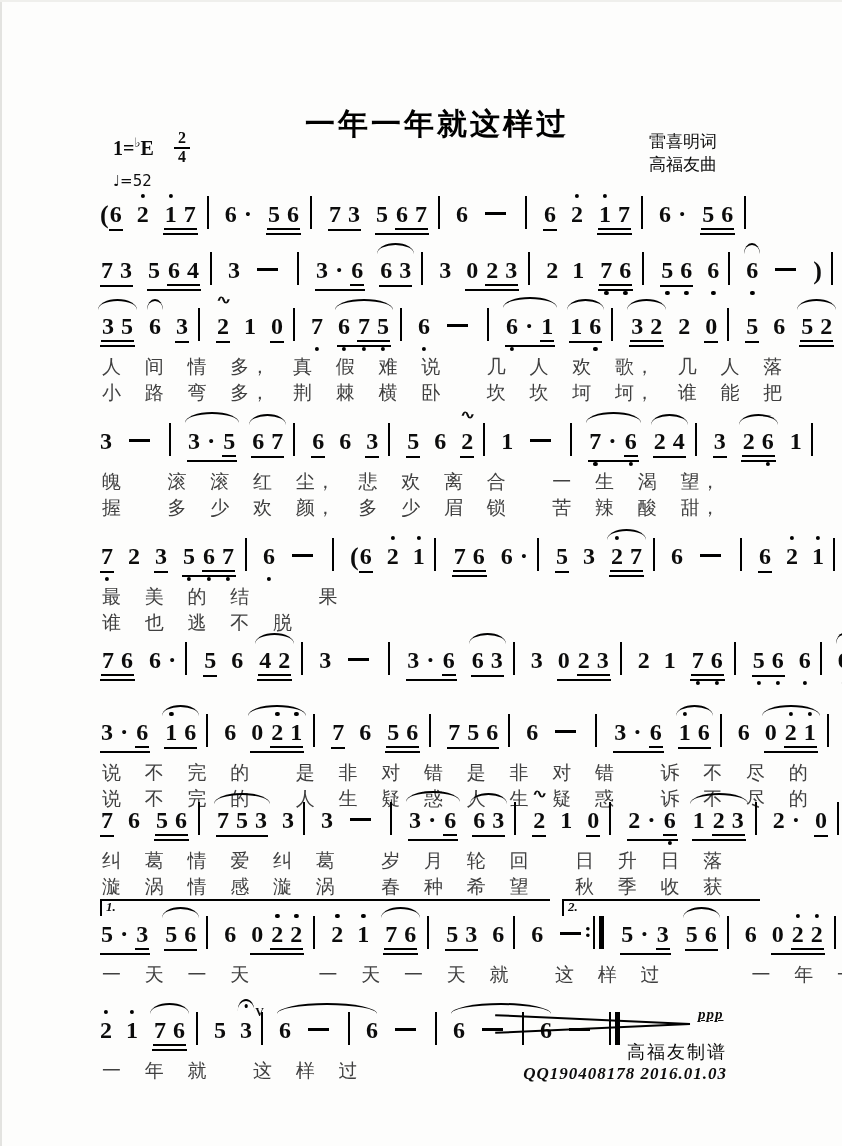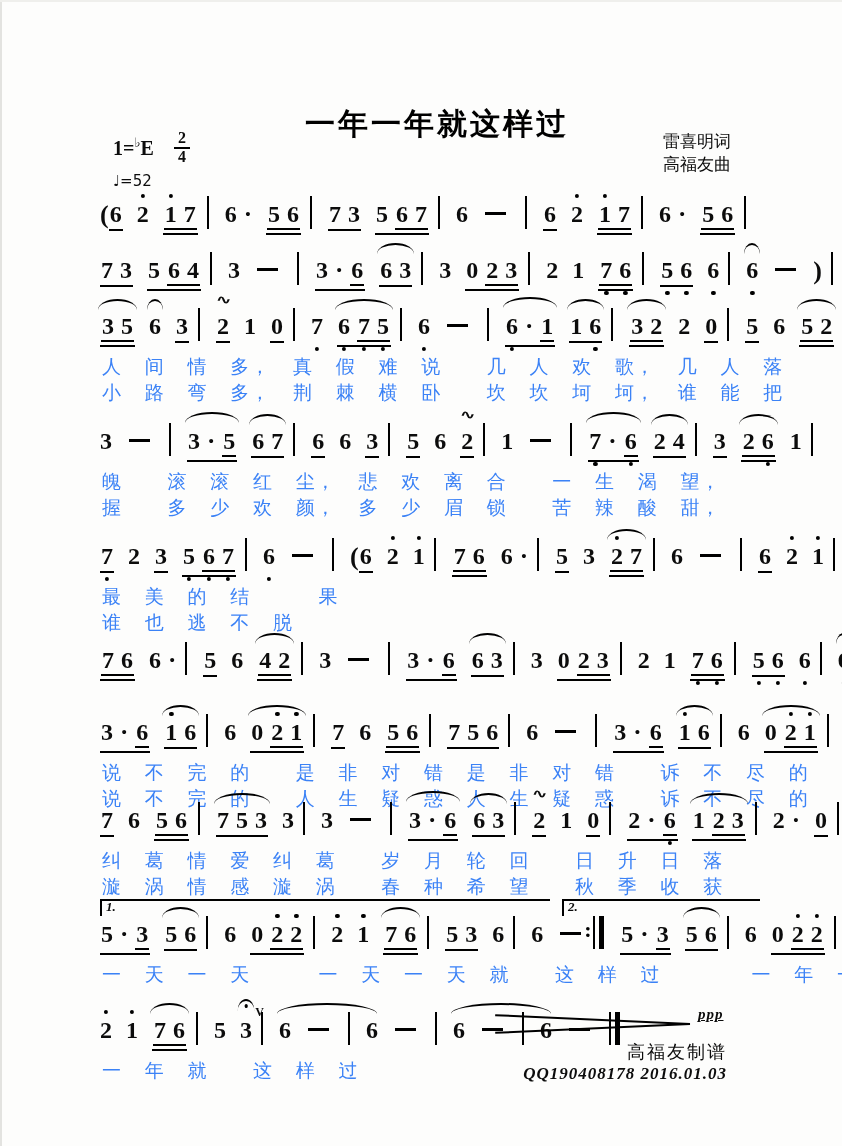"雷喜明词" .credits { right: 111px -> 125px }
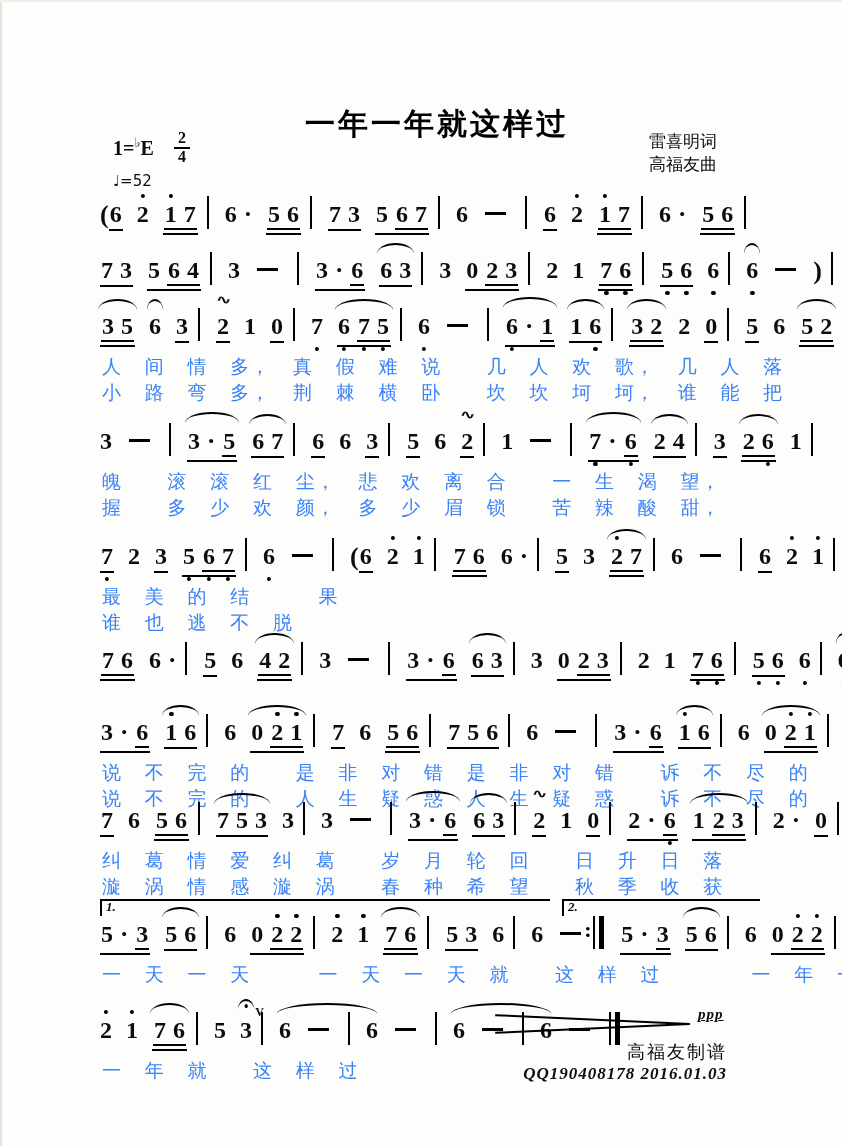"人 间 情 多， 真" .lyr { color: #3b82f6 -> #404040 }
